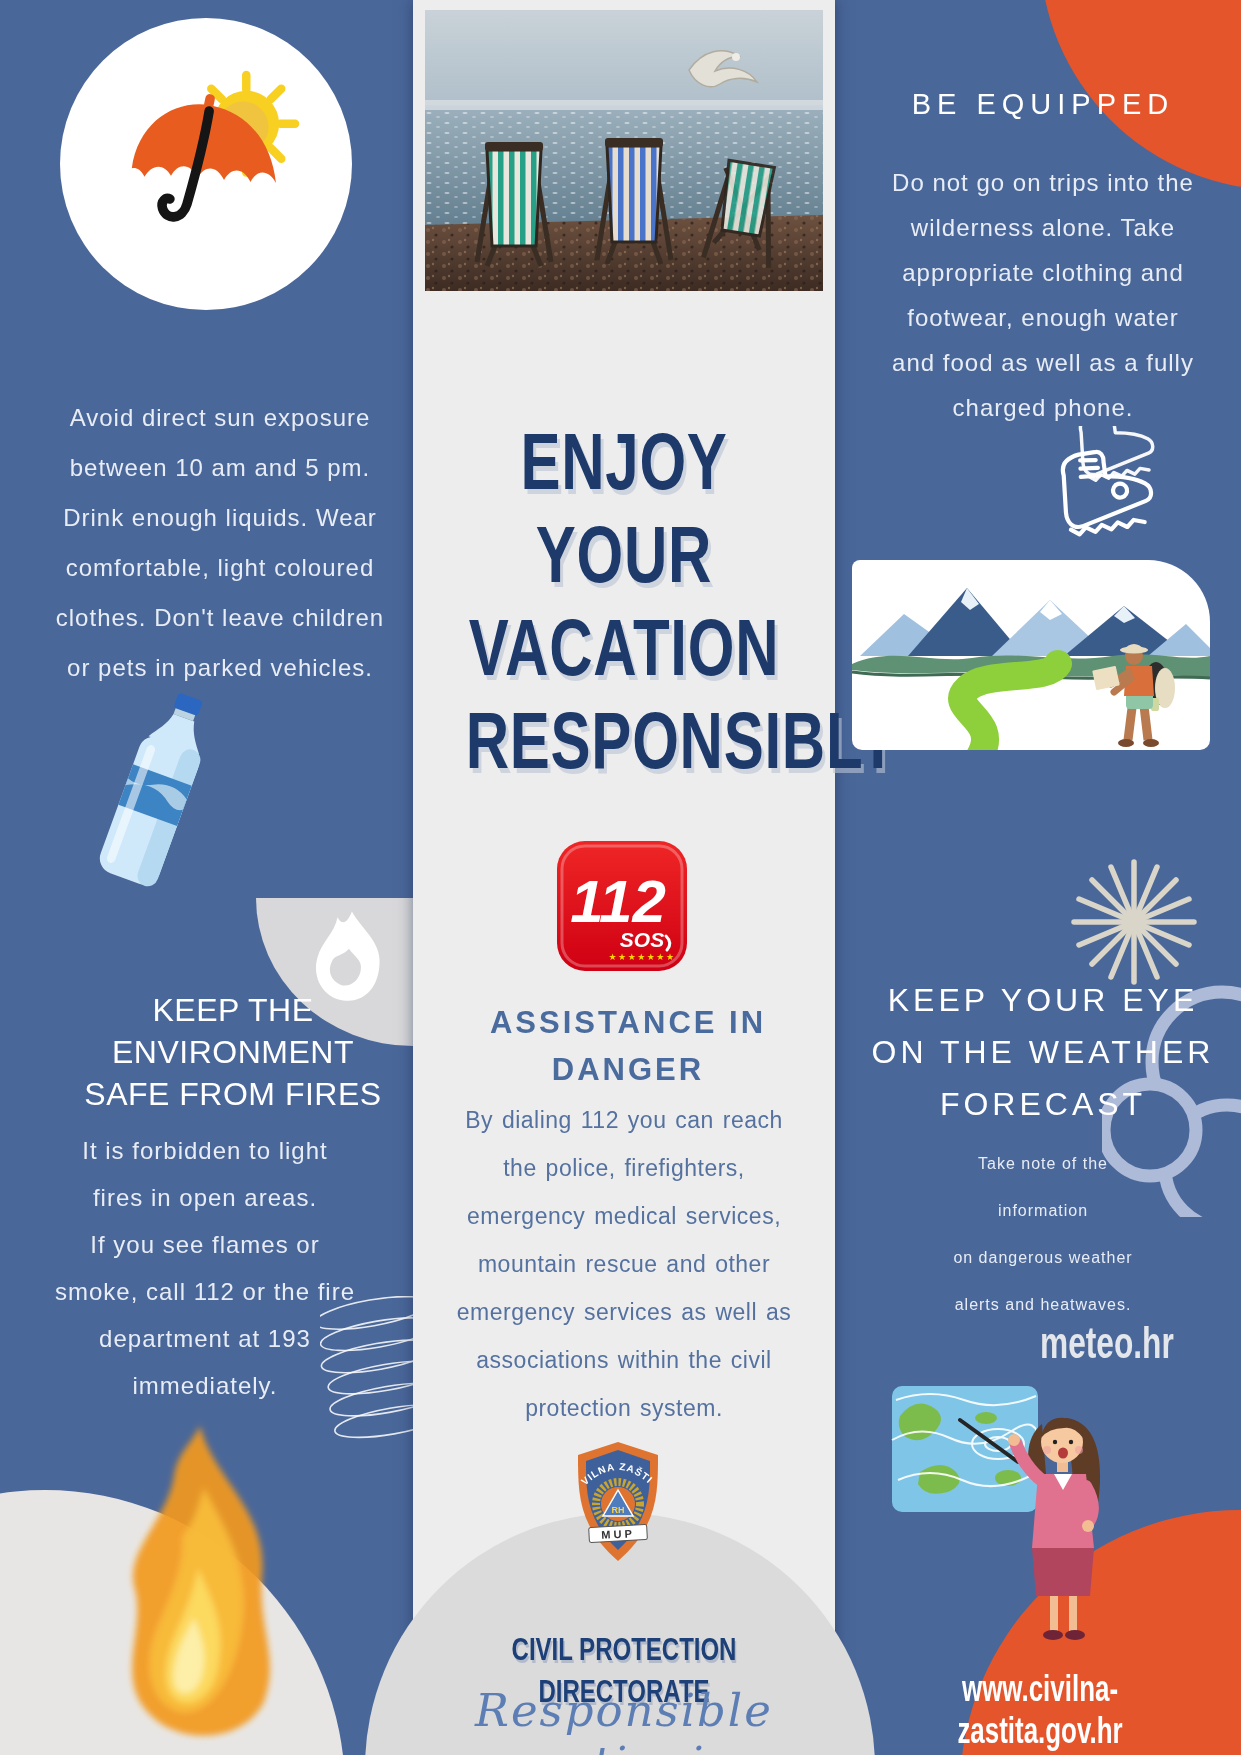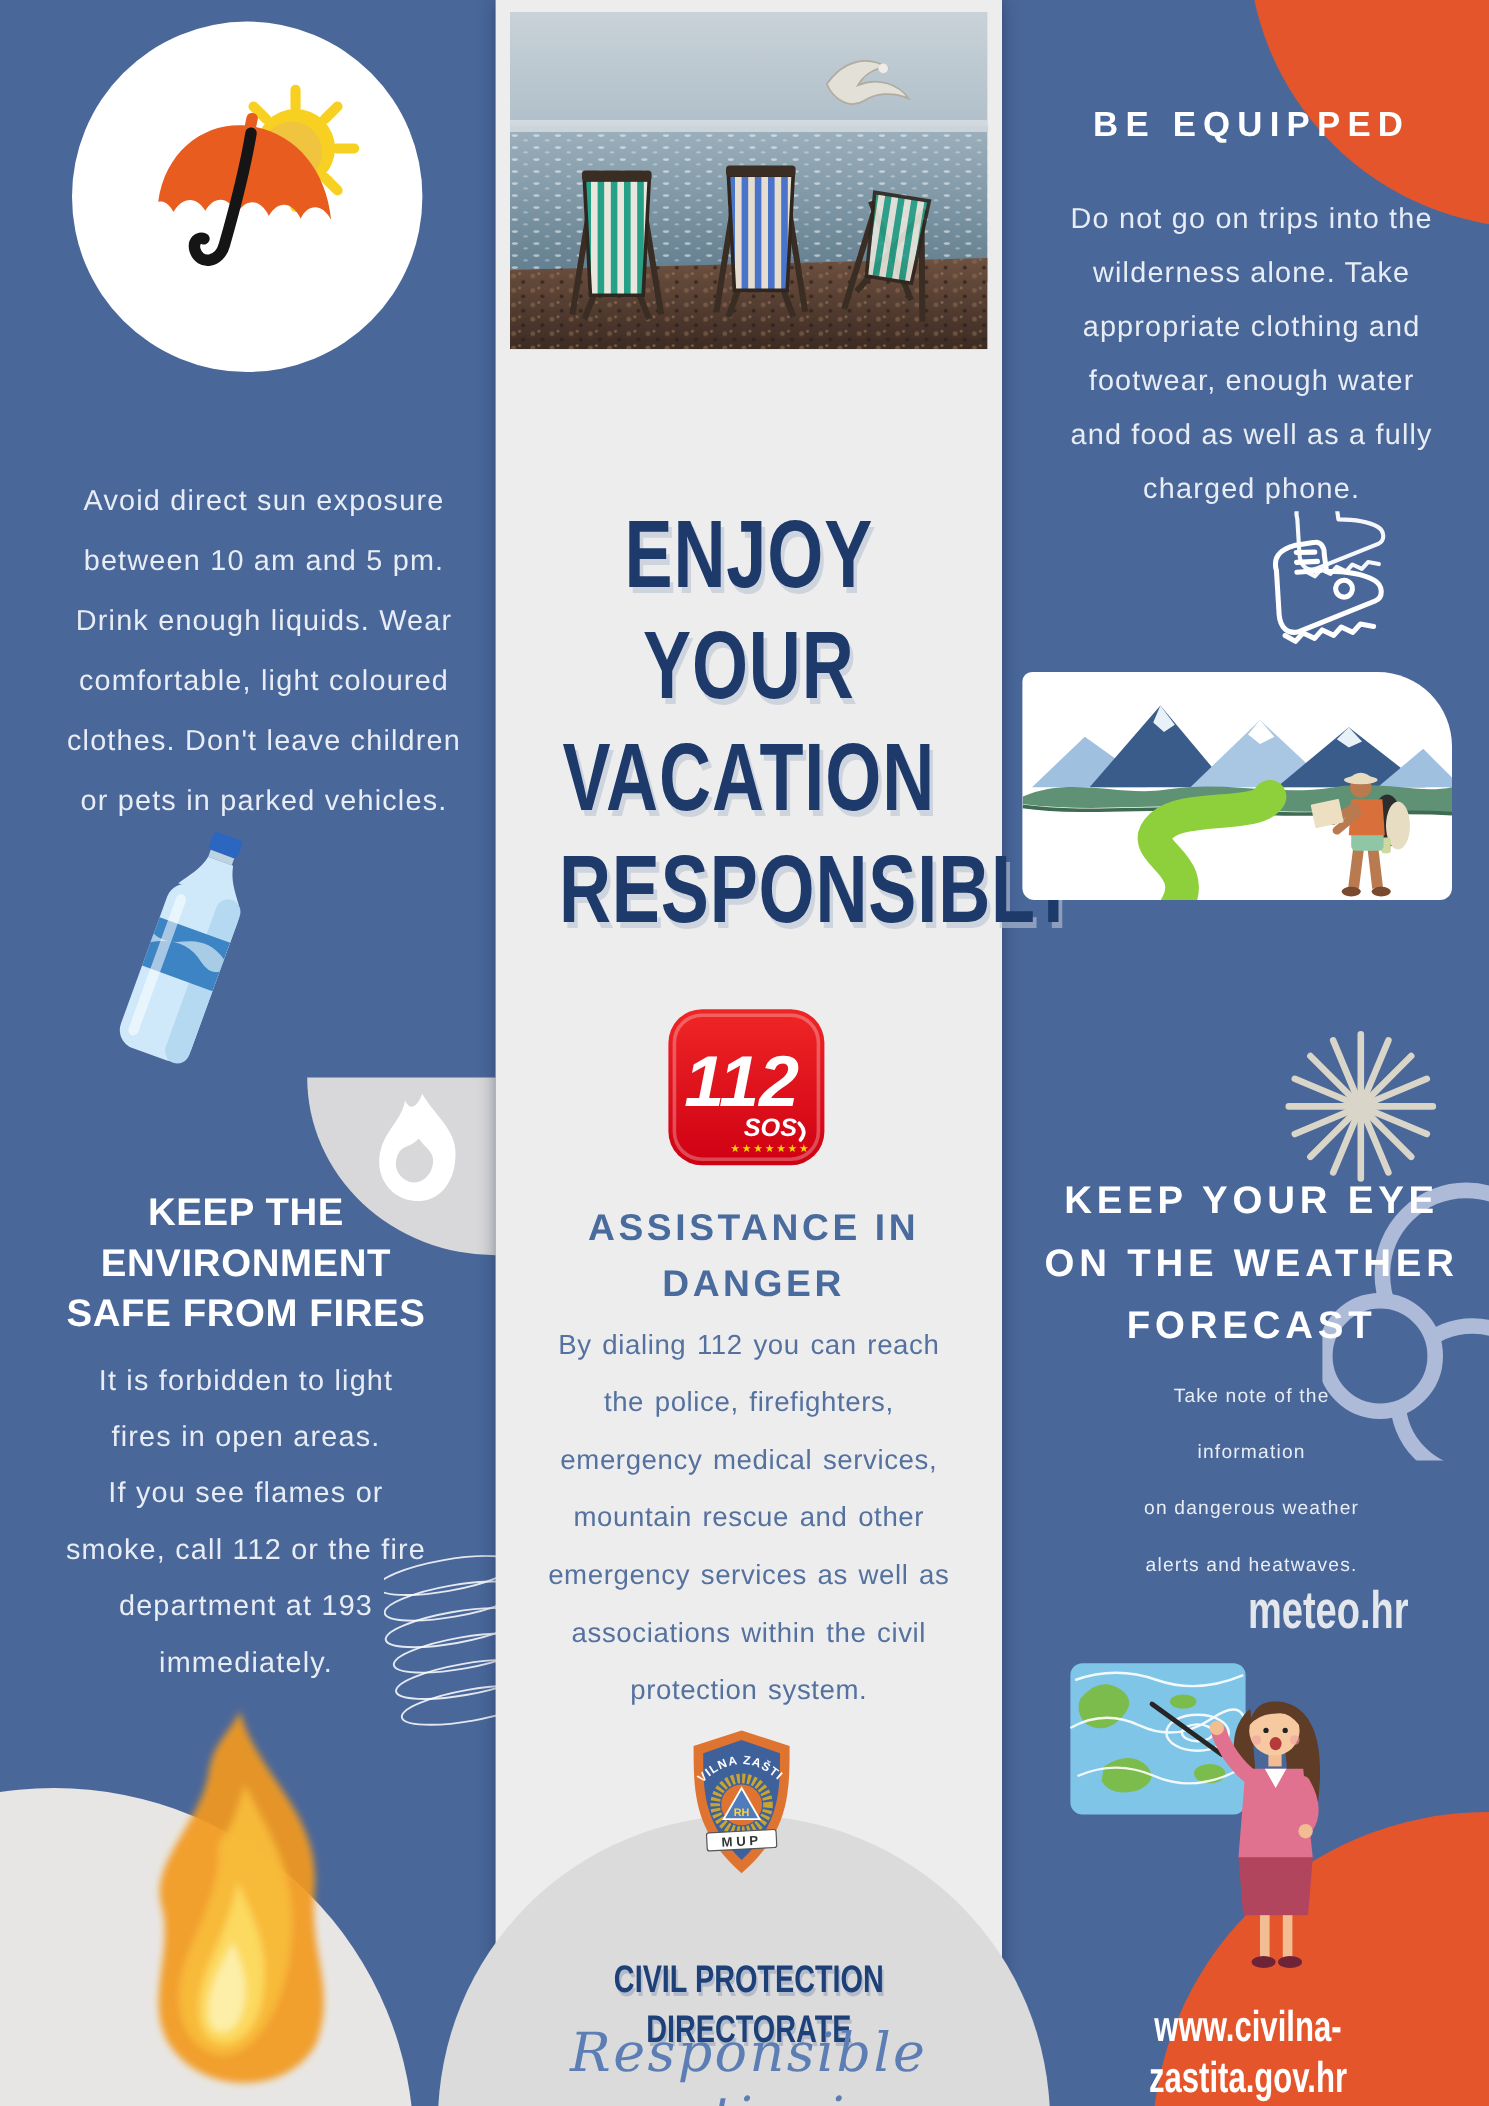"BE EQUIPPED" .heading { font-weight: bold -> normal }
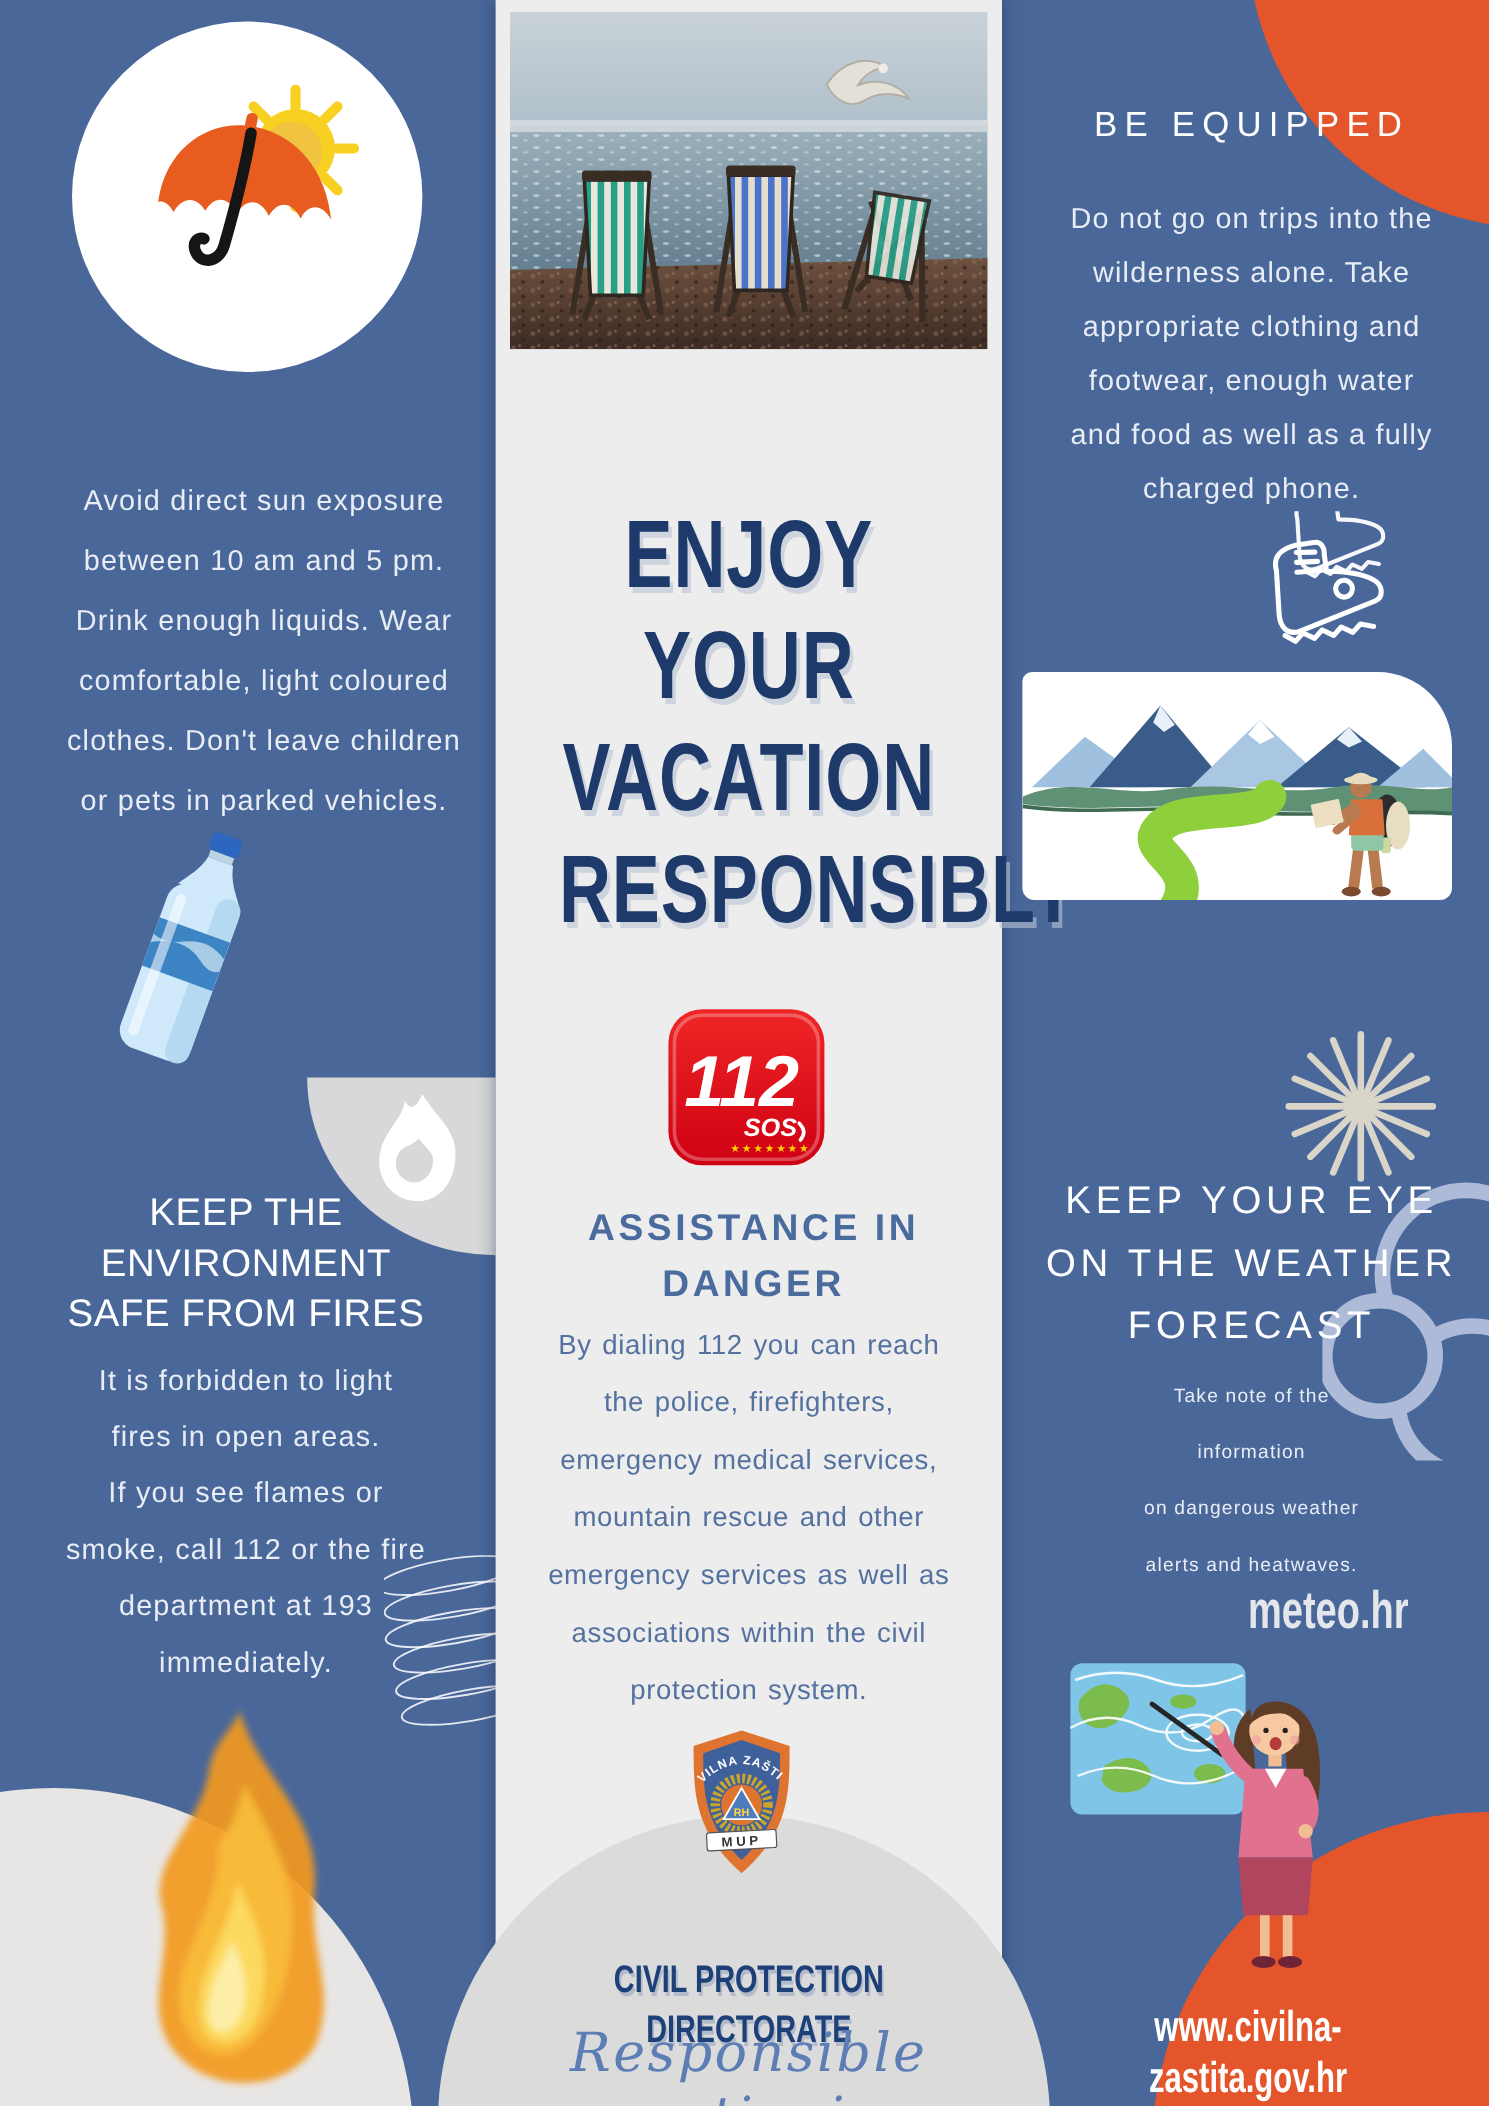"KEEP THE" div.abs { padding-left: none -> 28px }
